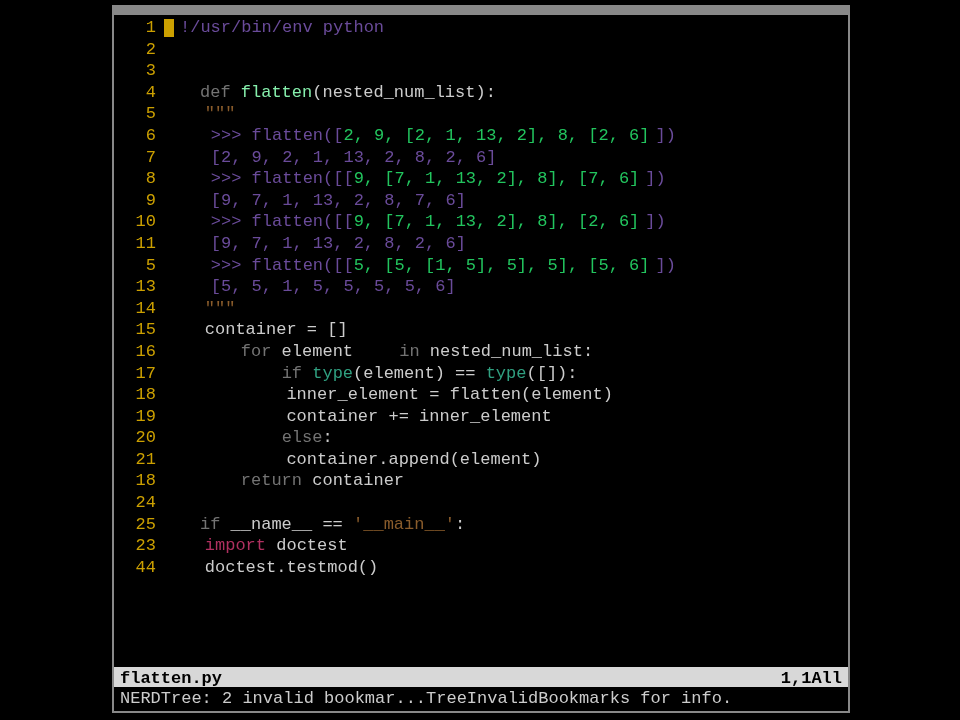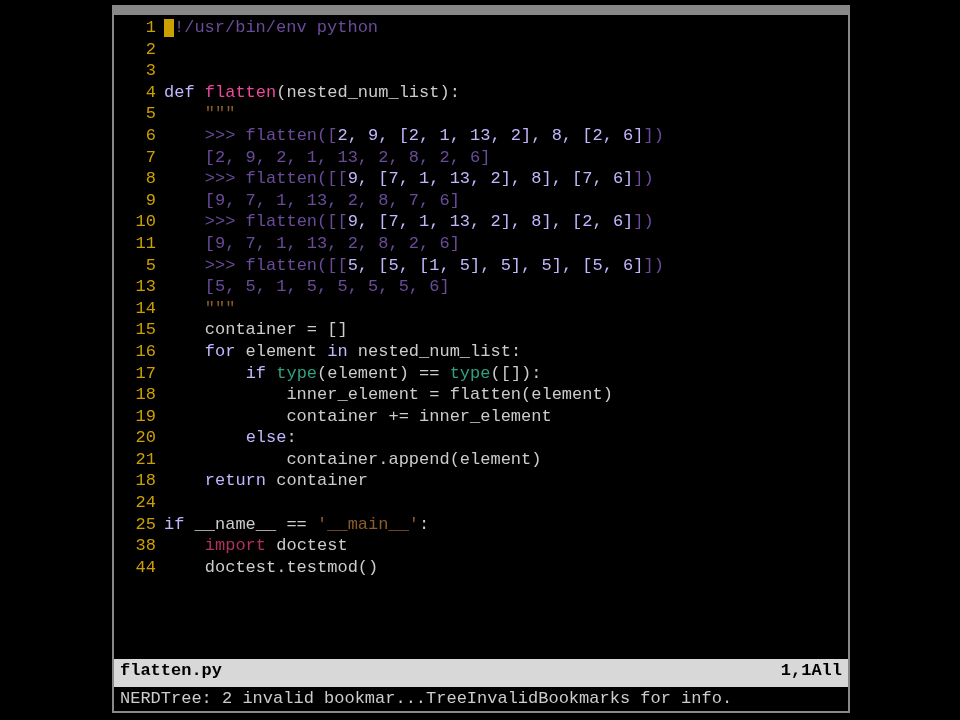"!/usr/bin/env python" .tok-comment { padding-left: none -> 6px }
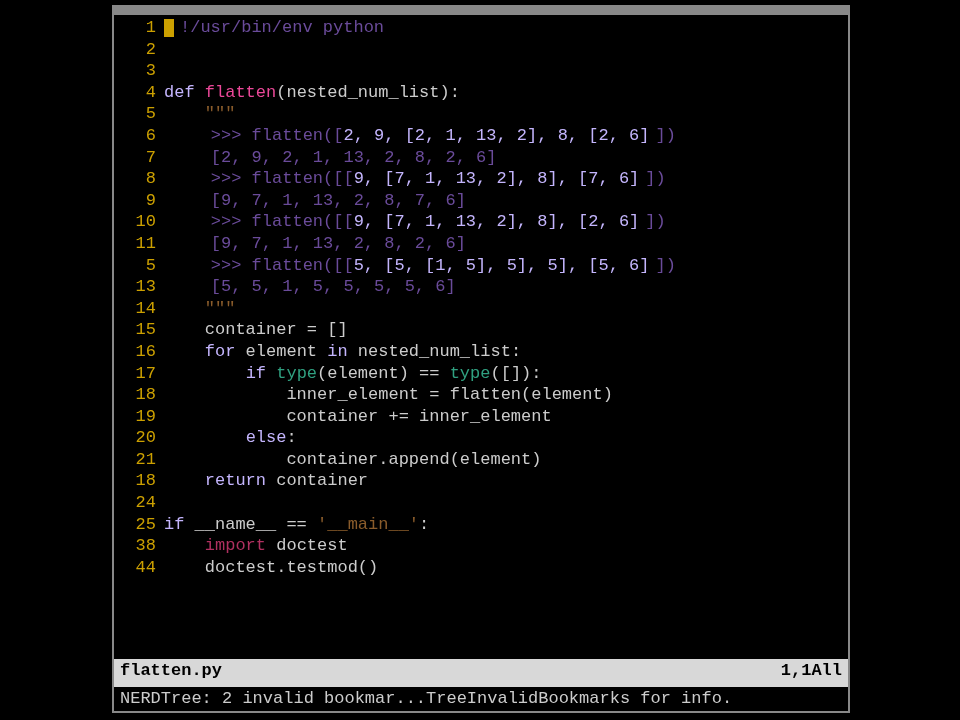"def" .tok-keyword { color: #c4b5fd -> #737373; margin-left: none -> 36px }
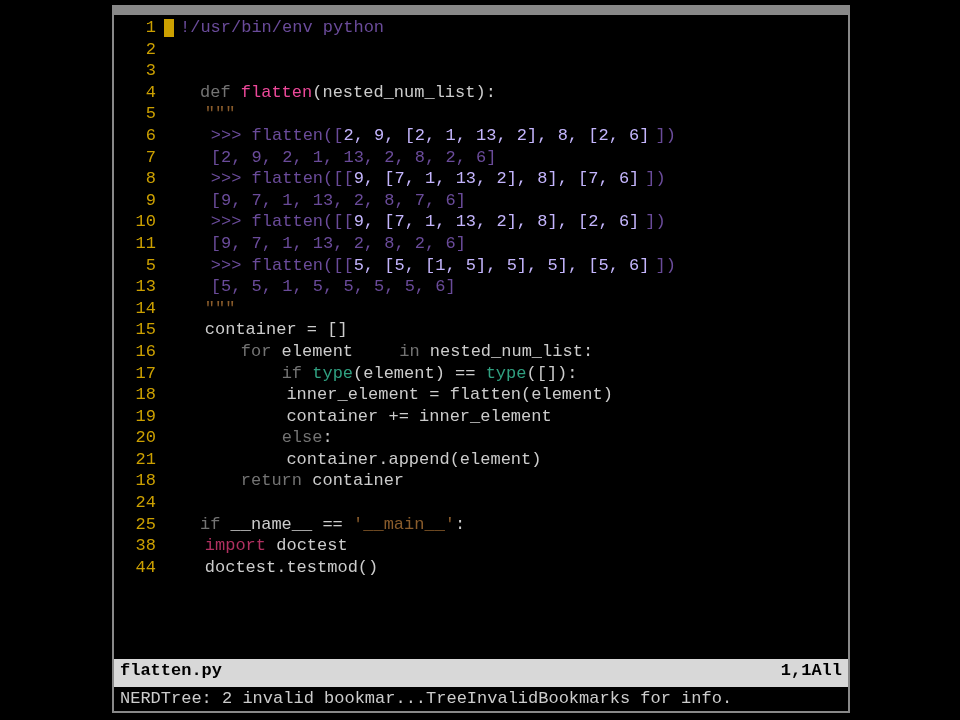"flatten" .tok-def { color: #ec4899 -> #86efac }
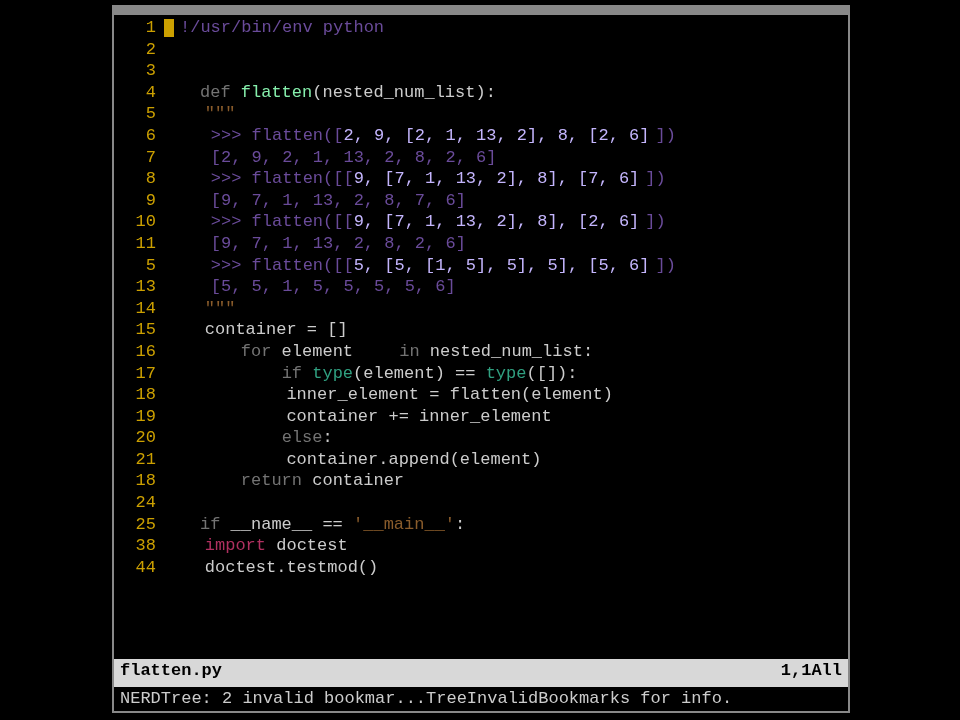"2, 9, [2, 1, 13," .tok-comment-brackets { color: #c4b5fd -> #22c55e }
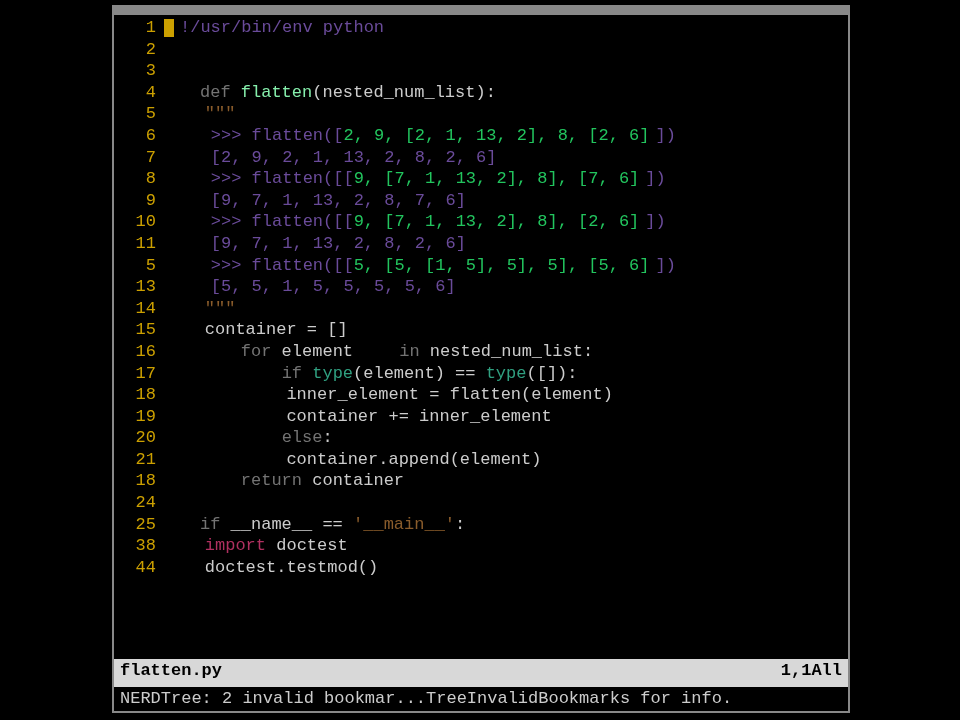"38" span.gutter { text: 38 -> 23 }
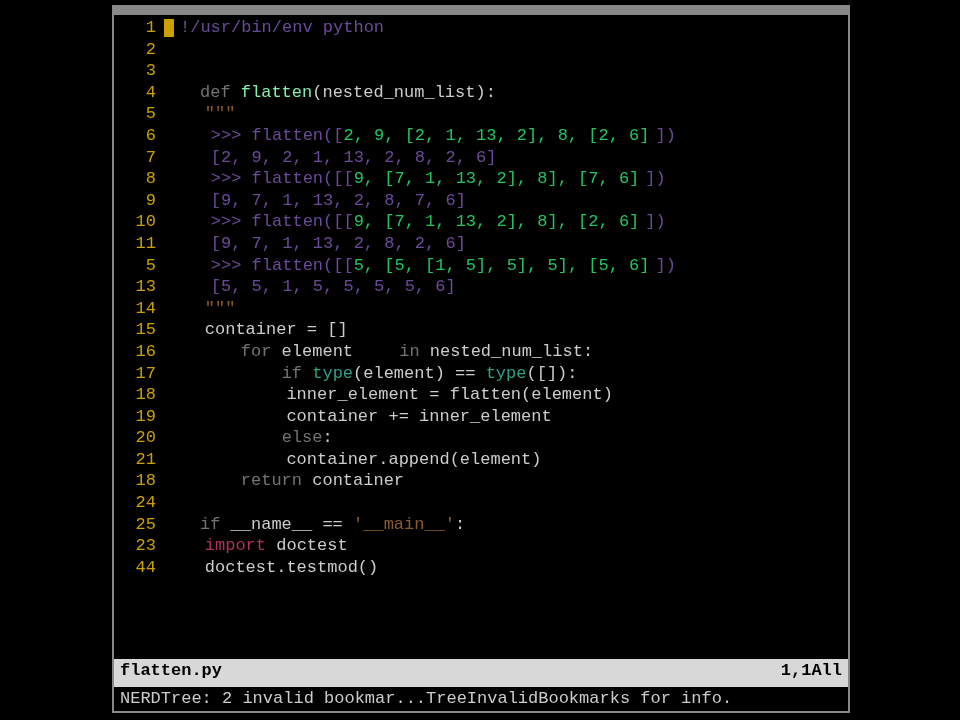"flatten.py" .statusbar { height: 28px -> 20px }
